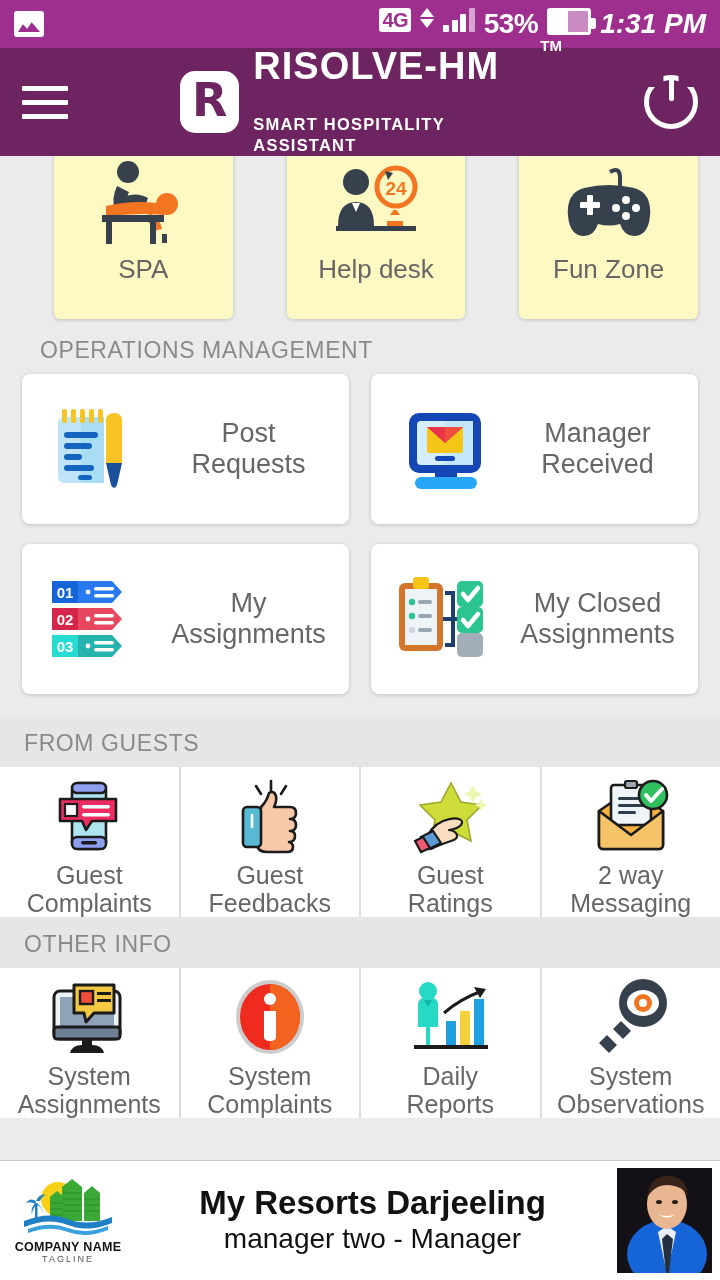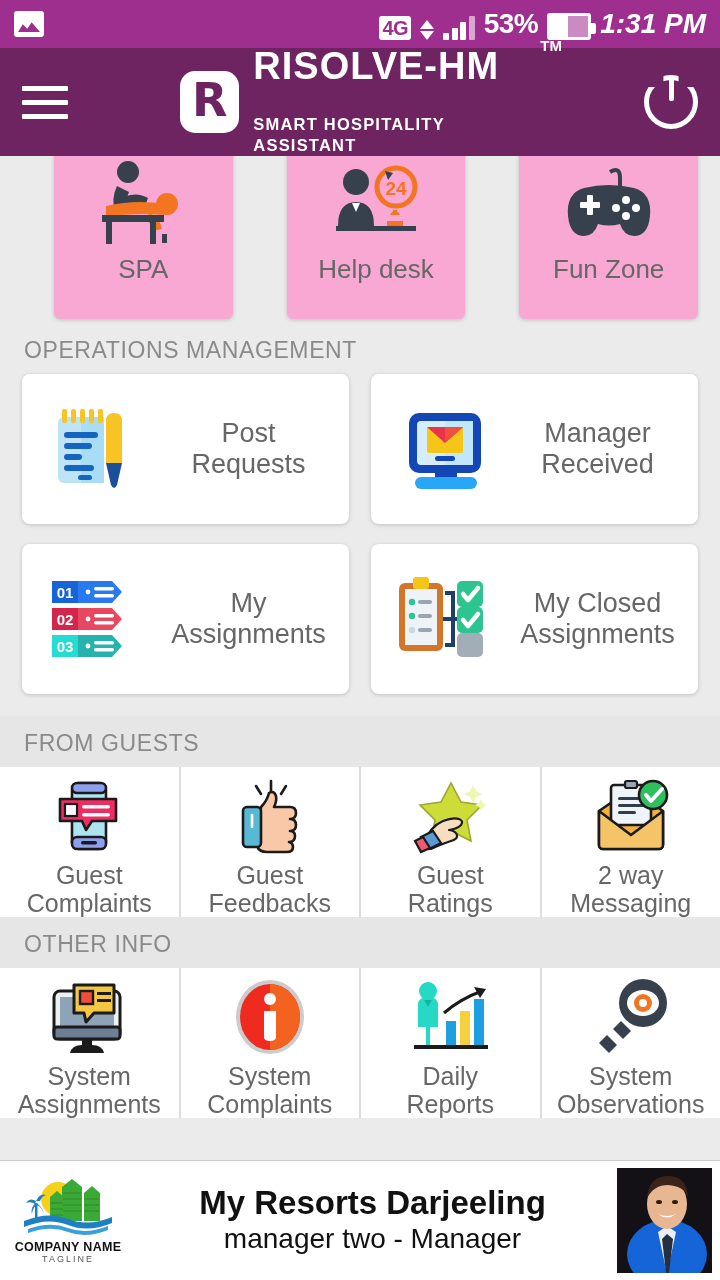"4G" .sb-right { align-items: flex-end -> flex-start }
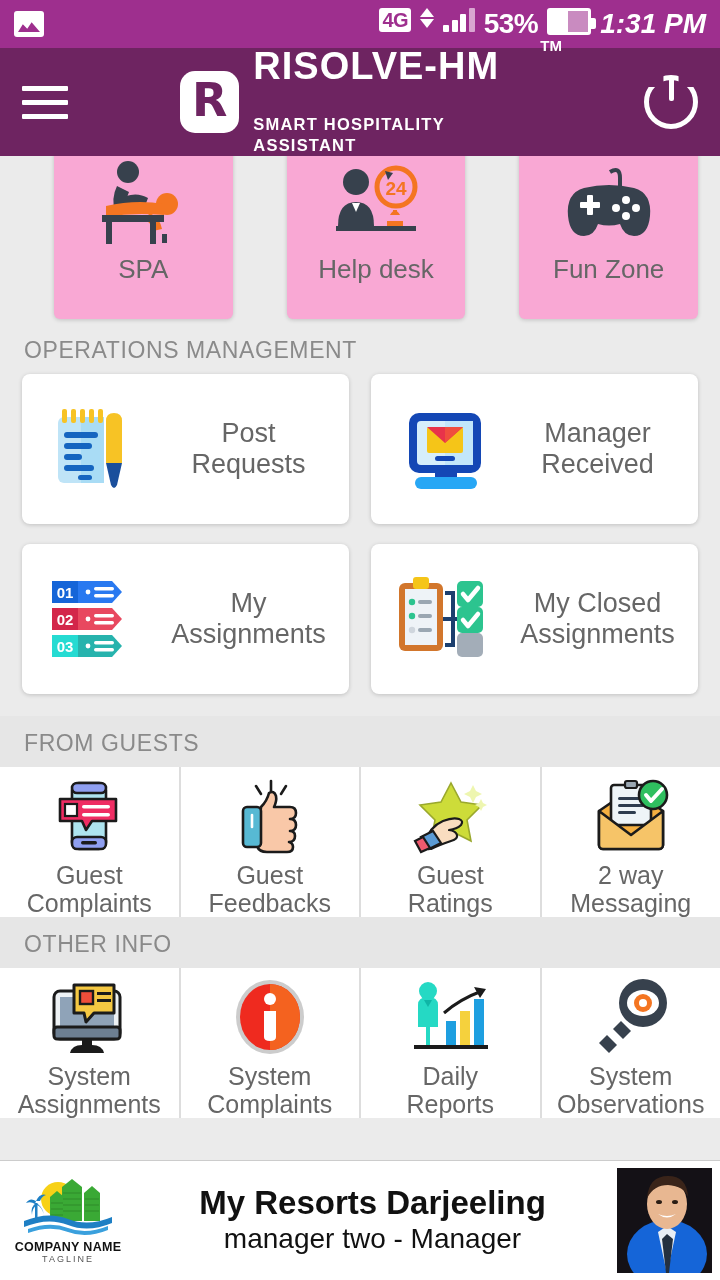"24" .card3 { background: #f9a8d4 -> #fef9c3 }
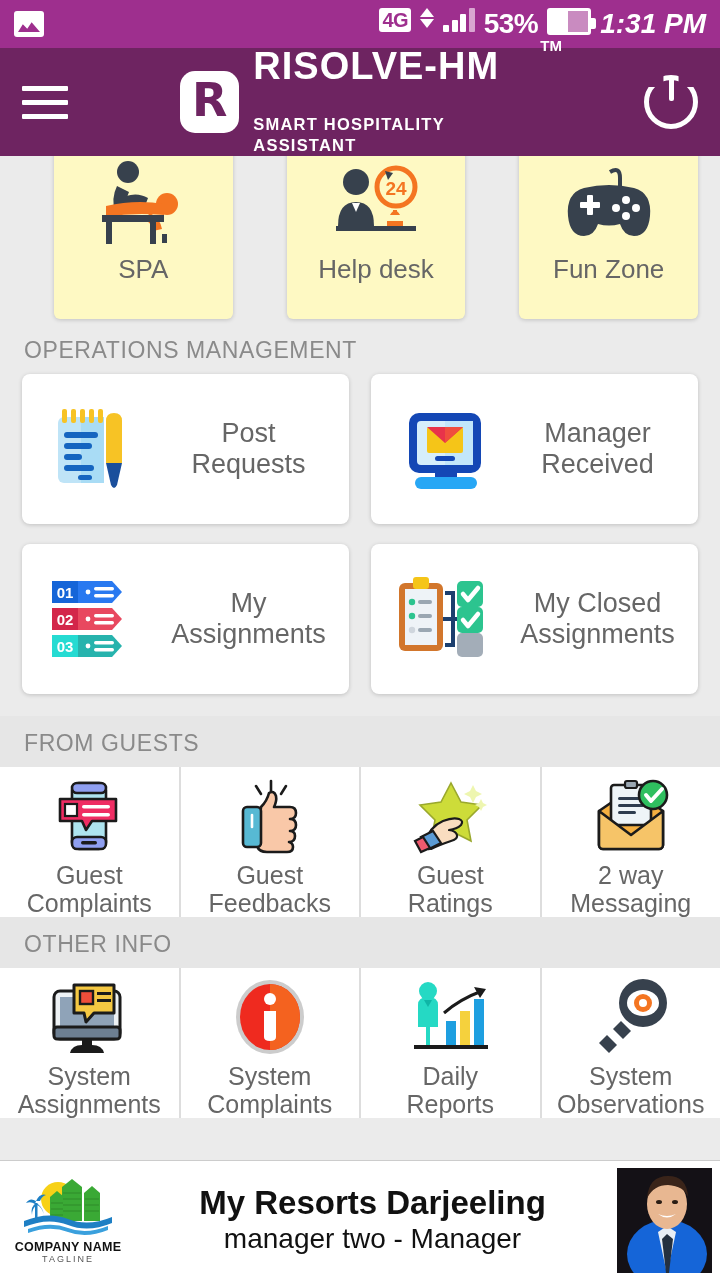"OPERATIONS MANAGEMENT" .section-title { padding: 18px 0 10px 24px -> 18px 0 10px 40px }
